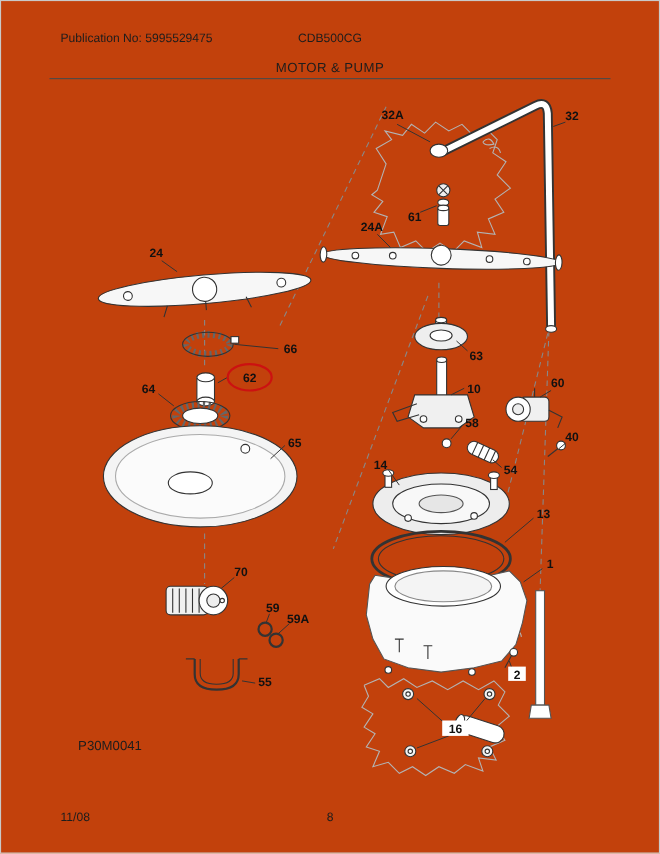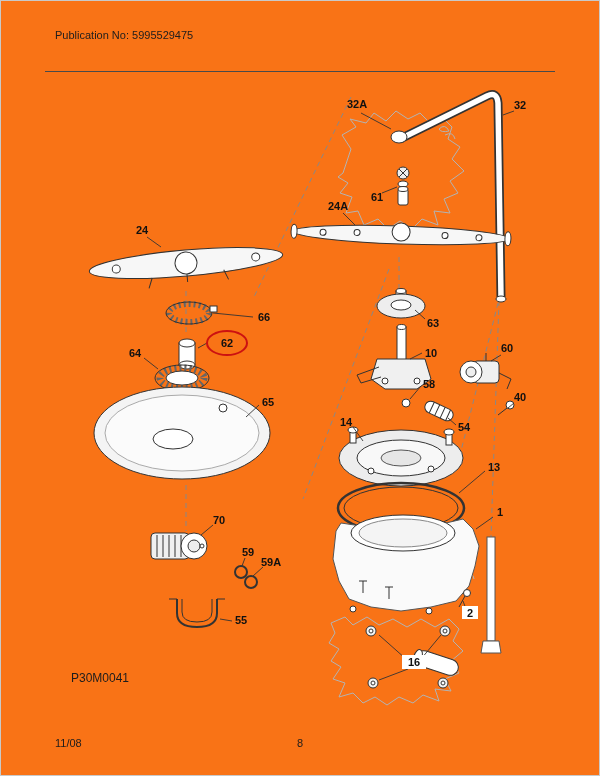"Publication No: 5995529475" .page { background: #f97316 -> #c2410c }
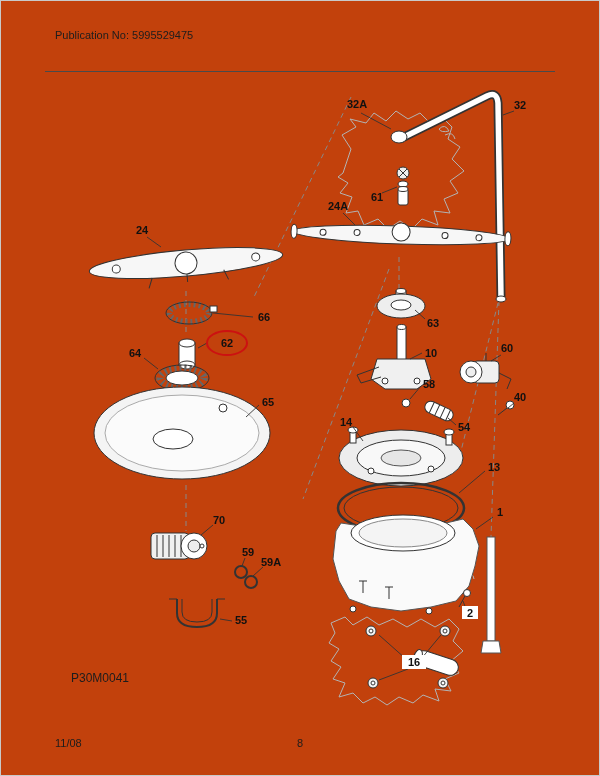"CDB500CG" div.hdr-model { html: none -> <div>CDB500CG</div> }
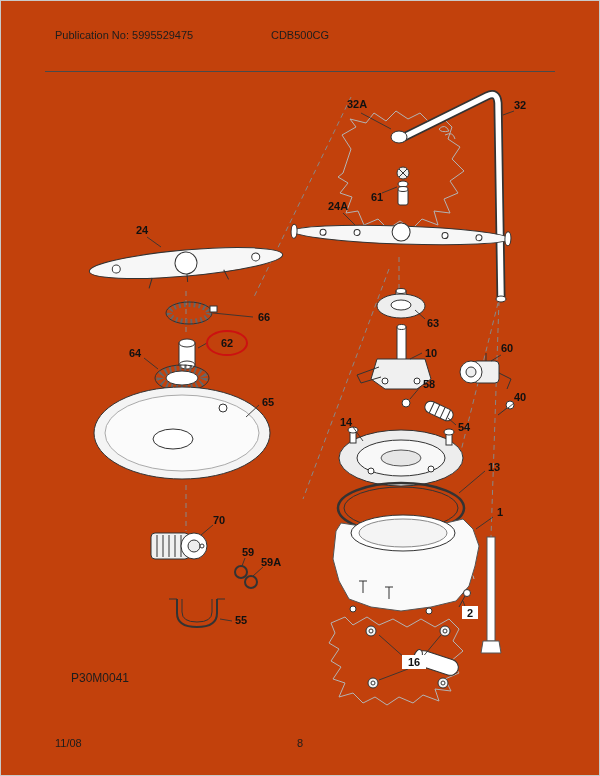"MOTOR & PUMP" div.hdr-title { html: none -> <div>MOTOR &amp; PUMP</div> }
